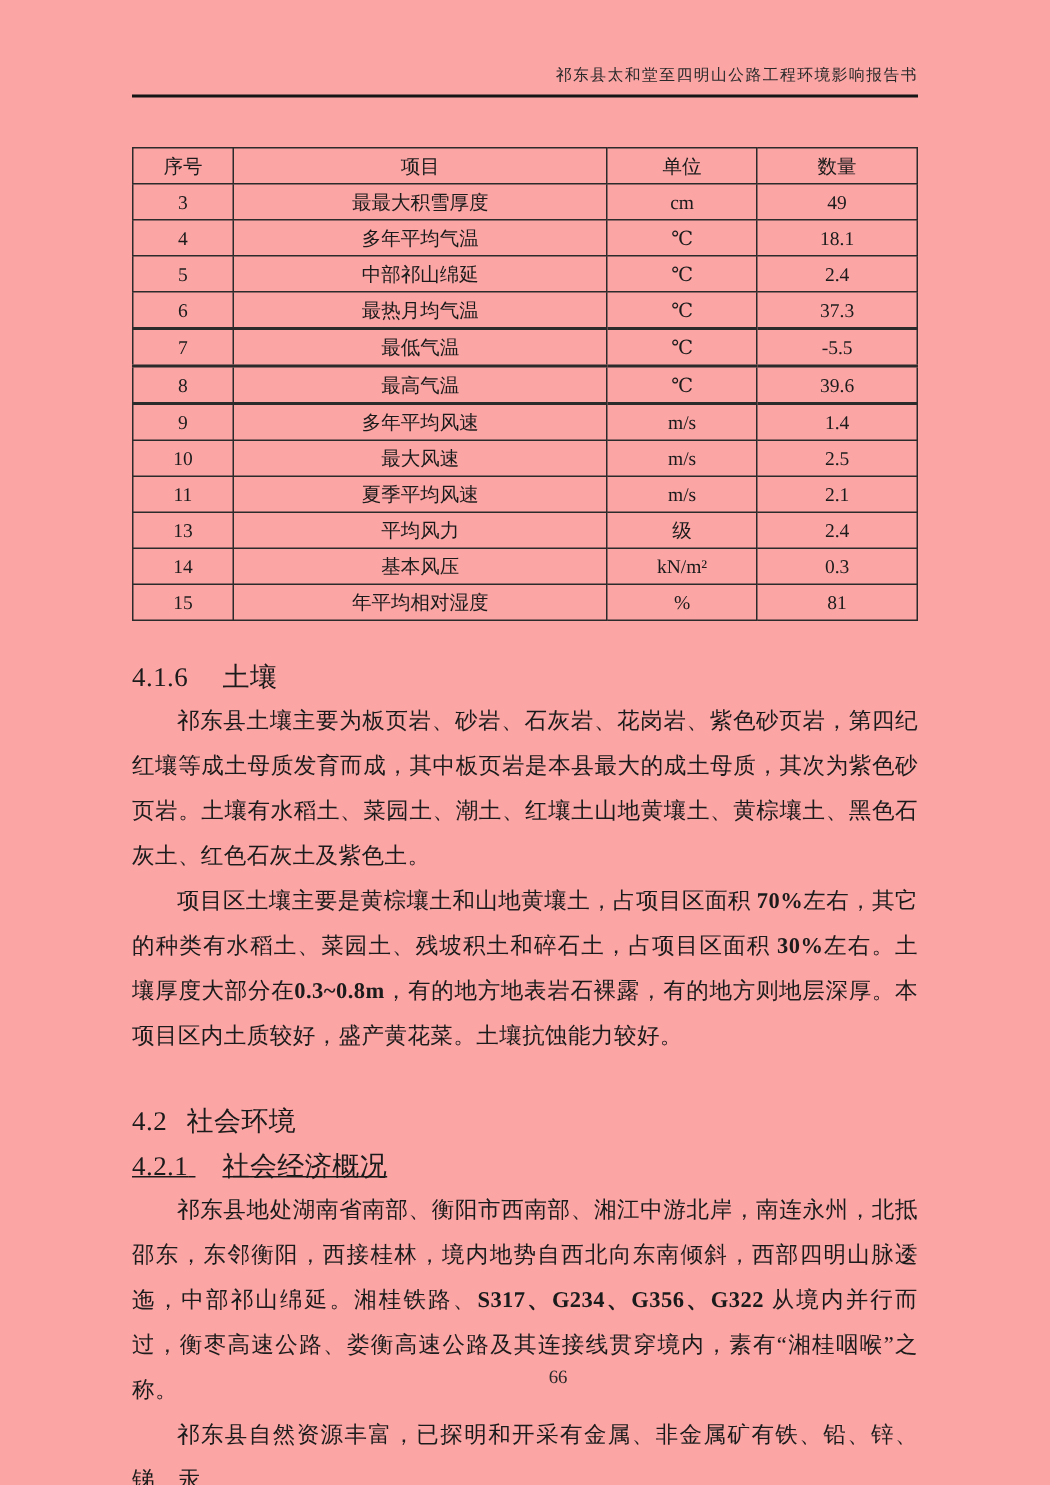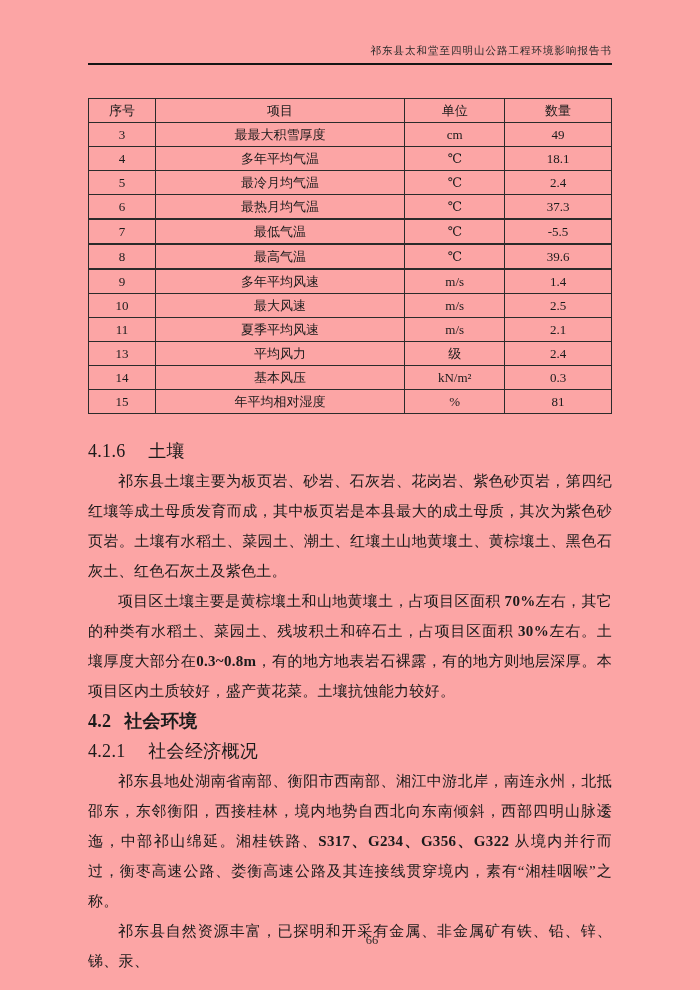"最冷月均气温" td { text: 最冷月均气温 -> 中部祁山绵延 }
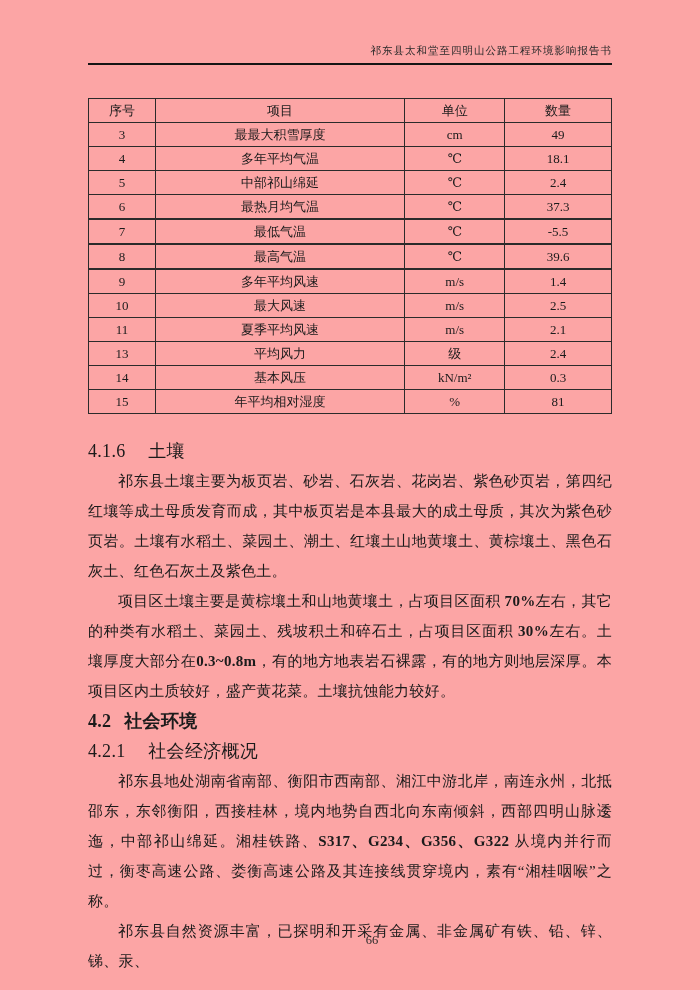"4.2 社会环境" .heading-social { font-weight: bold -> normal; margin-top: none -> 26px }
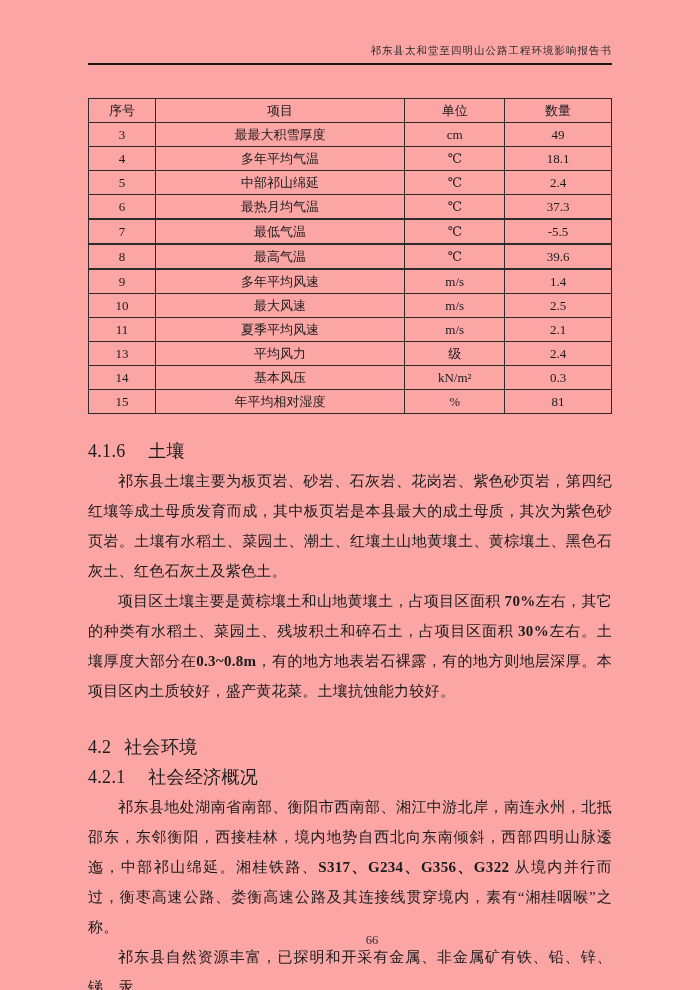"4.2.1 社会经济概况" .heading-economy { text-decoration: none -> underline }
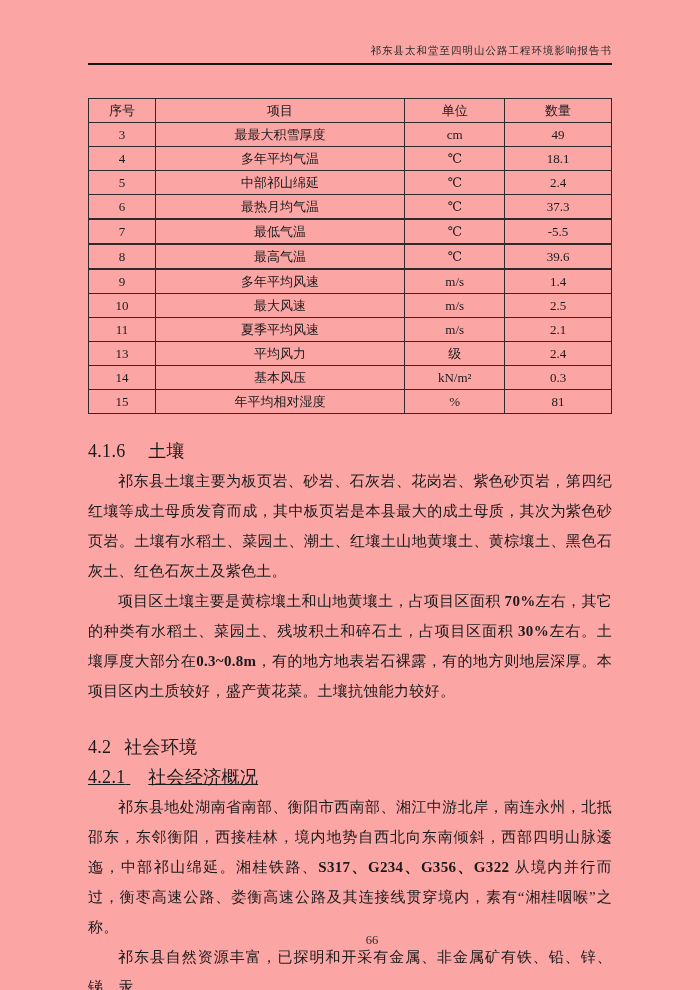"66" .footer { bottom: 42px -> 64px }
